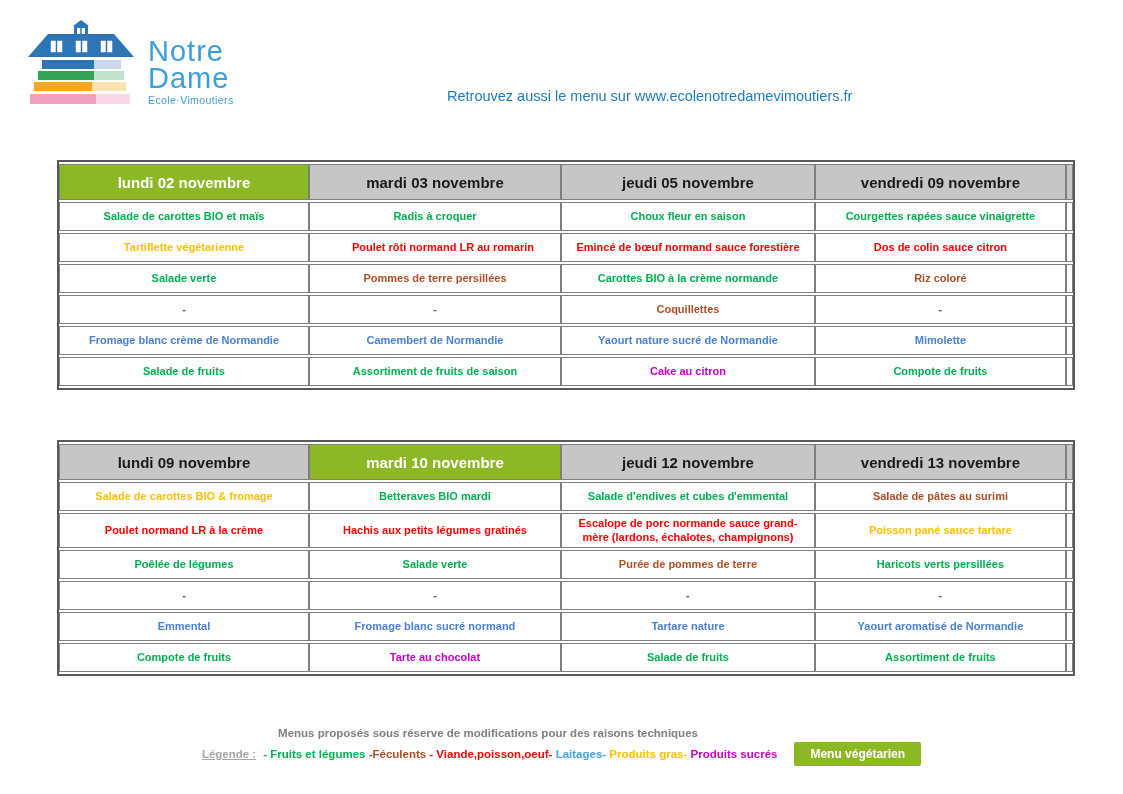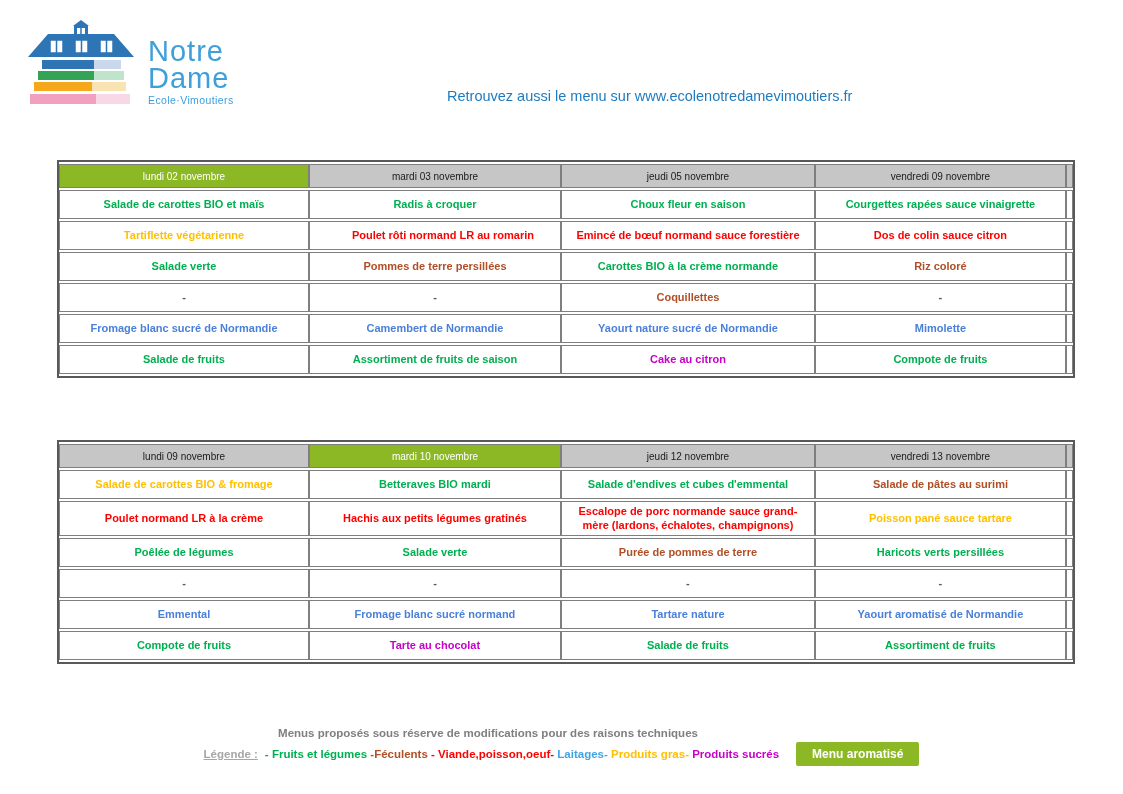"lundi 02 novembre" table.menu th.day { font-size: 10px -> 15px; font-weight: normal -> bold; height: 24px -> 36px }
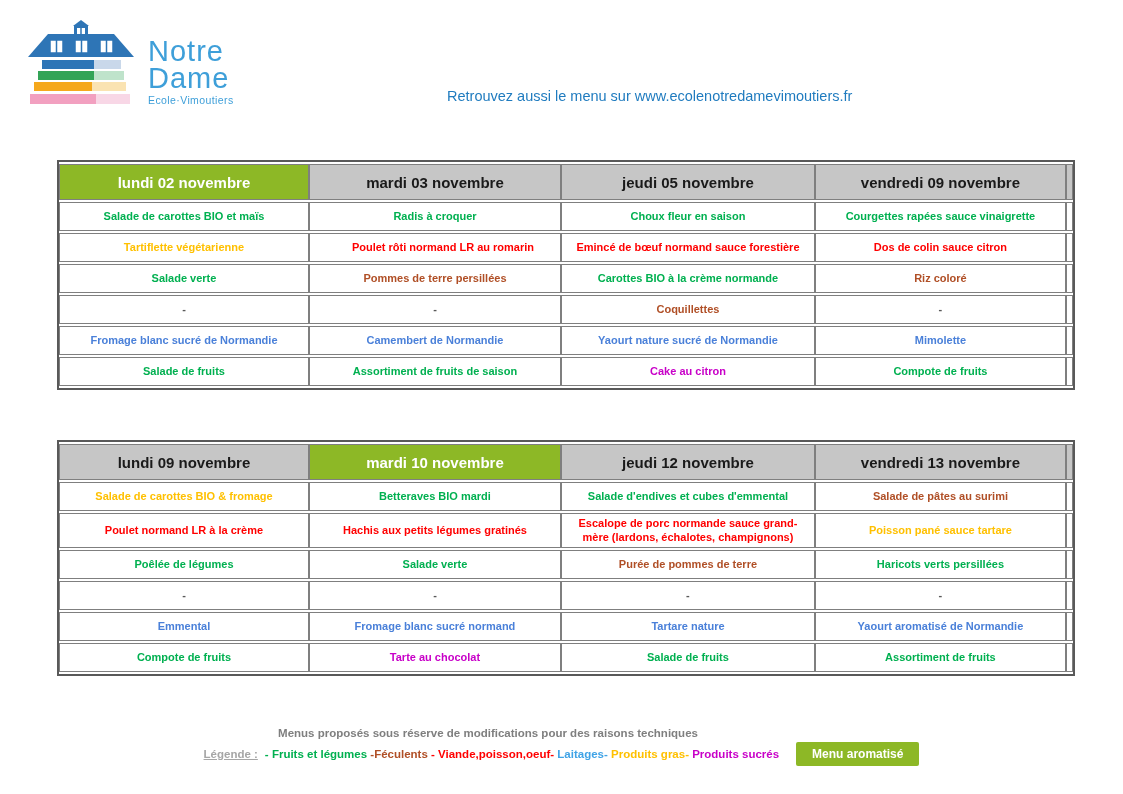"Fromage blanc sucré de Normandie" td { text: sucré -> crème }
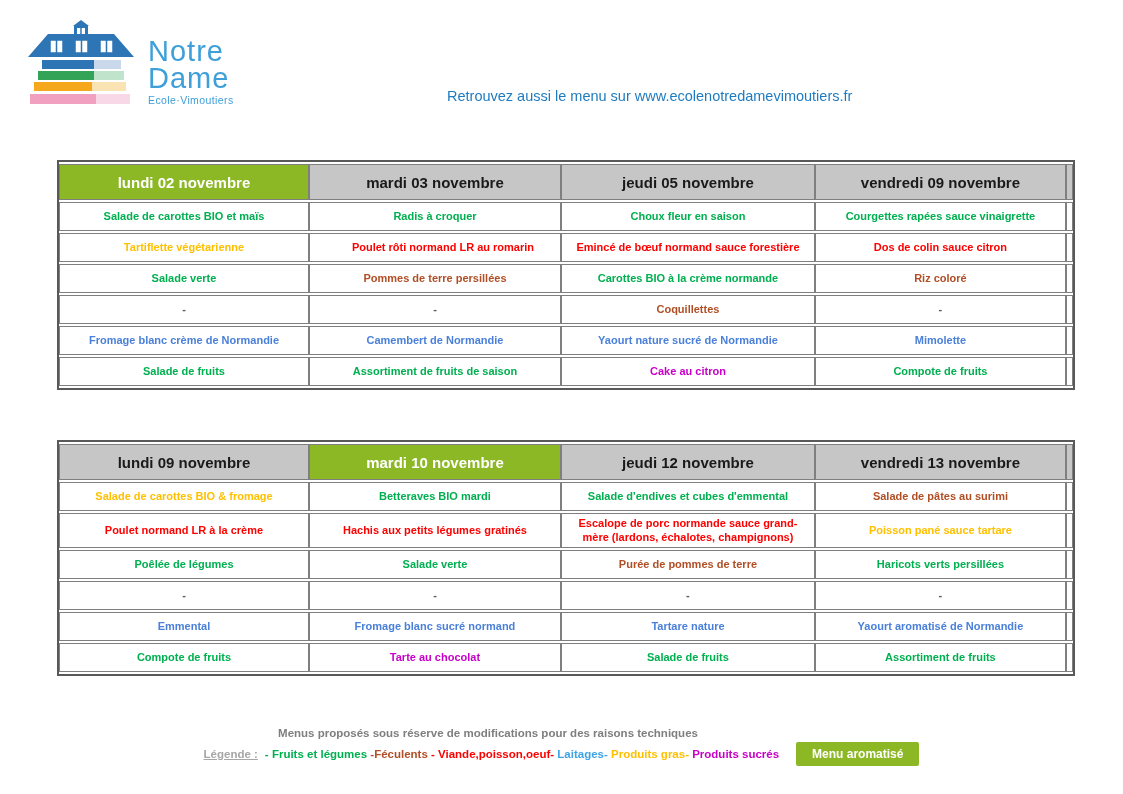"Menu aromatisé" span.veg-button { text: aromatisé -> végétarien }
